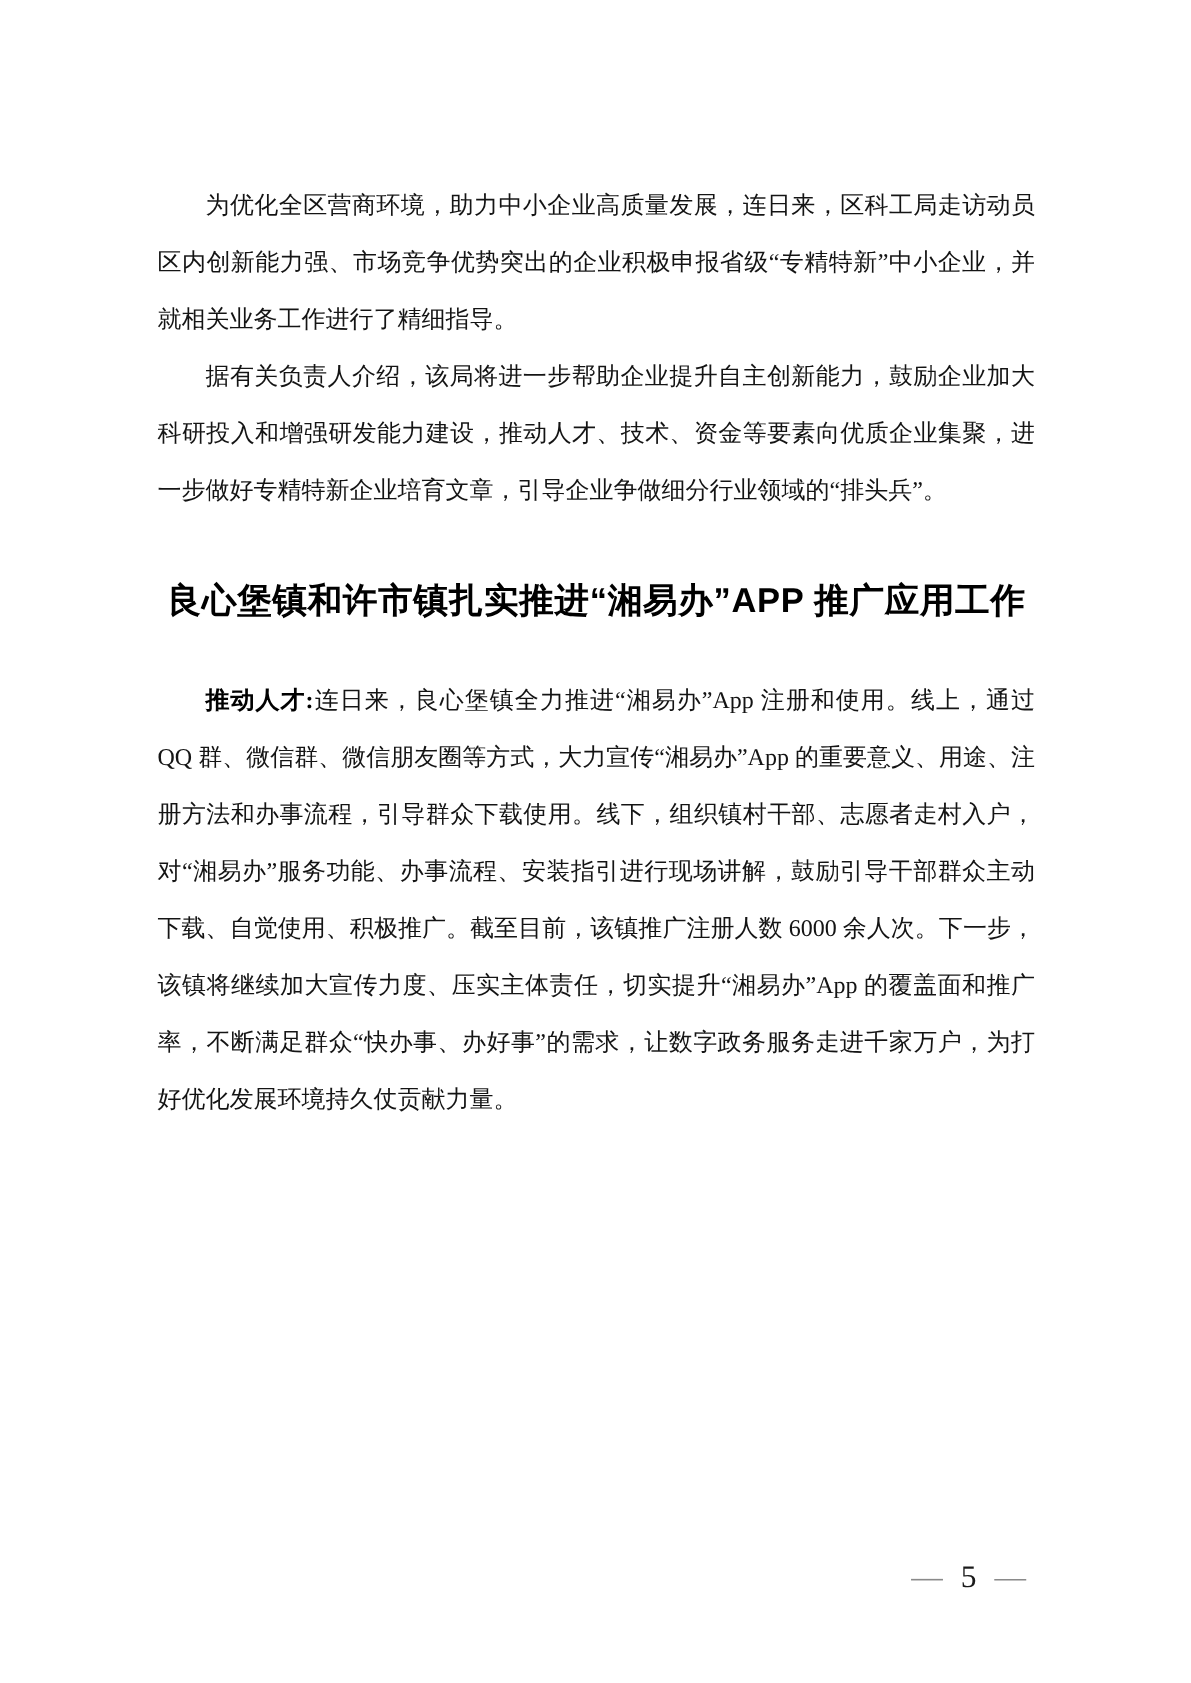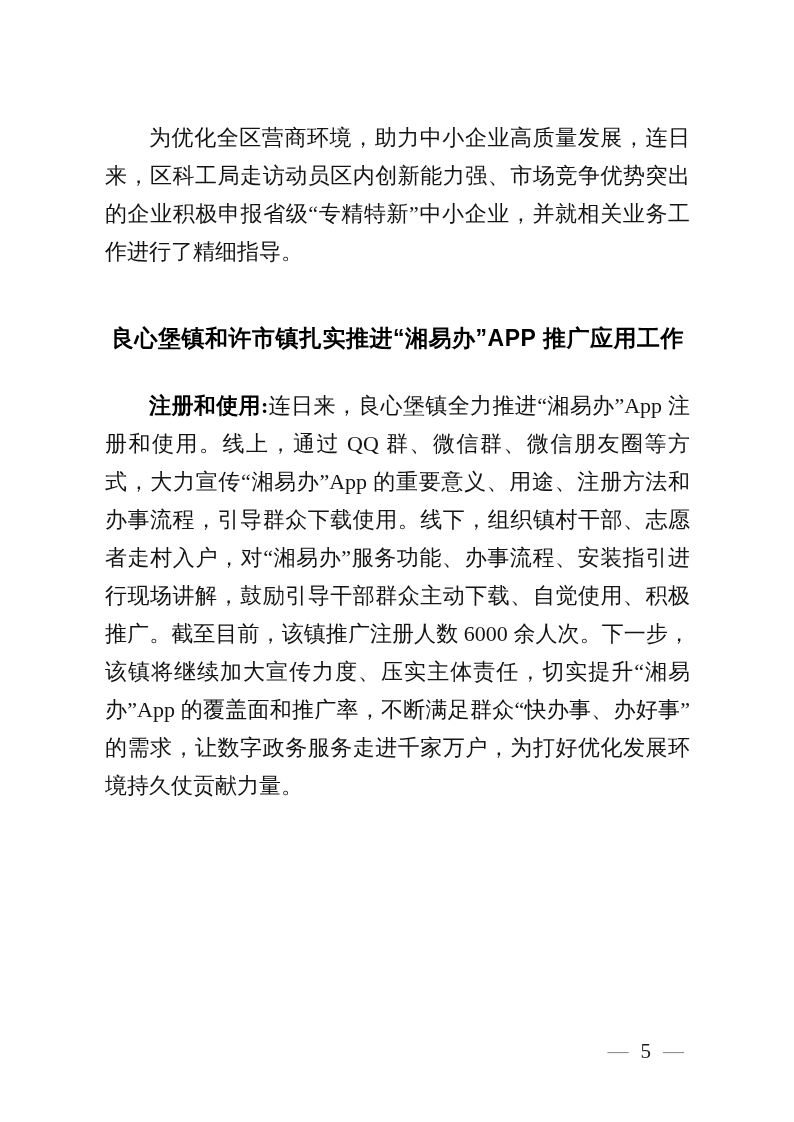"为优化全区营商环境，助力中小企业高质量发展，连日来，区科工局走访动员区内创新能力" .body-para { font-size: 22px -> 16px }
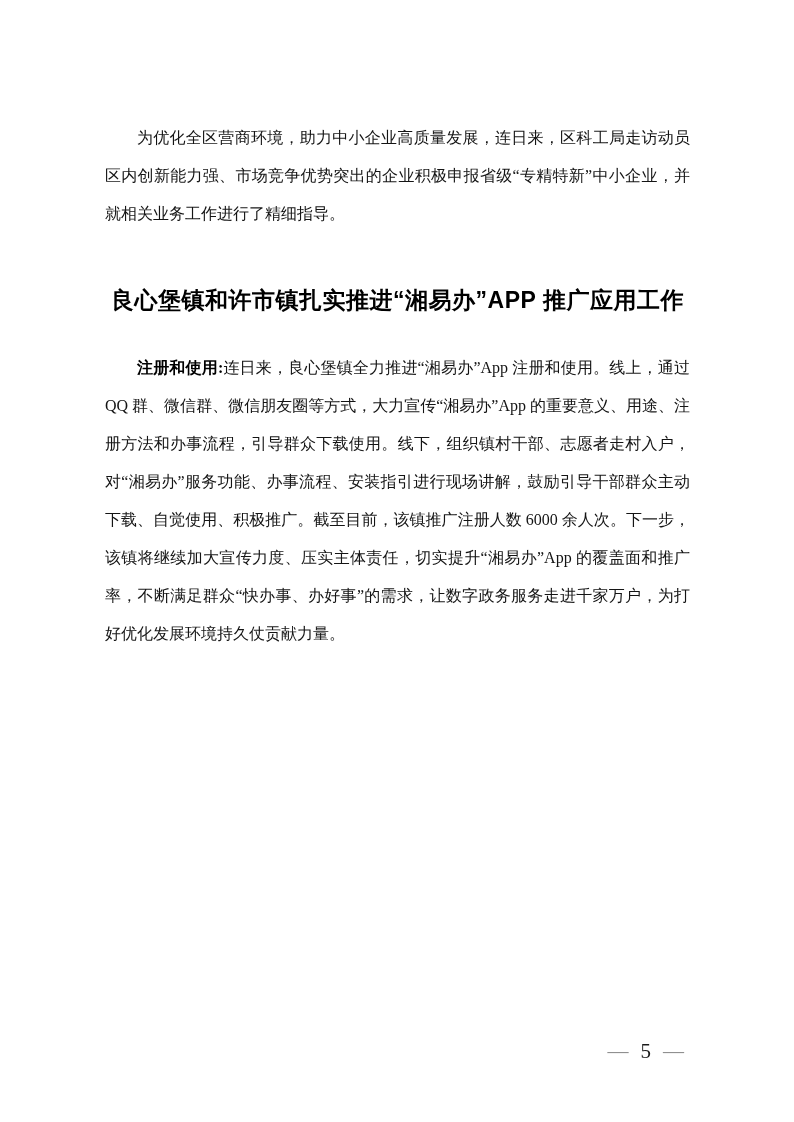"据有关负责人介绍，该局将进一步帮助企业提升自主创新能力，鼓励企业加大科研投入和增" p.body-para { html: none -> <p>据有关负责人介绍，该局将进一步帮助企业提升自主创新能力，鼓励企业加大科研投入和增强研发能力建设，推动人才、技术、资金等要素向优质企业集聚，进一步做好专精特新企业培育文章，引导企业争做细分行业领域的“排头兵”。</p> }
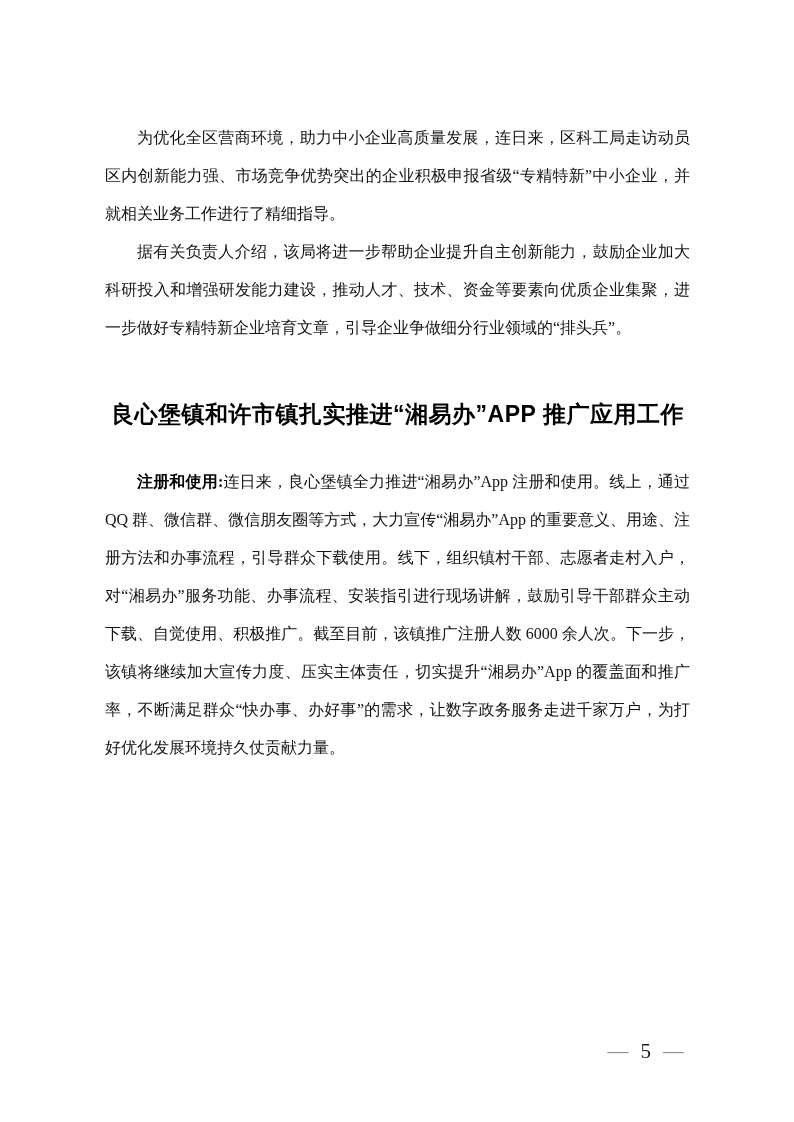"良心堡镇和许市镇扎实推进“湘易办”APP 推广应用工作" .section-heading { margin: 47px 0 29px 0 -> 33px 0 29px 0 }
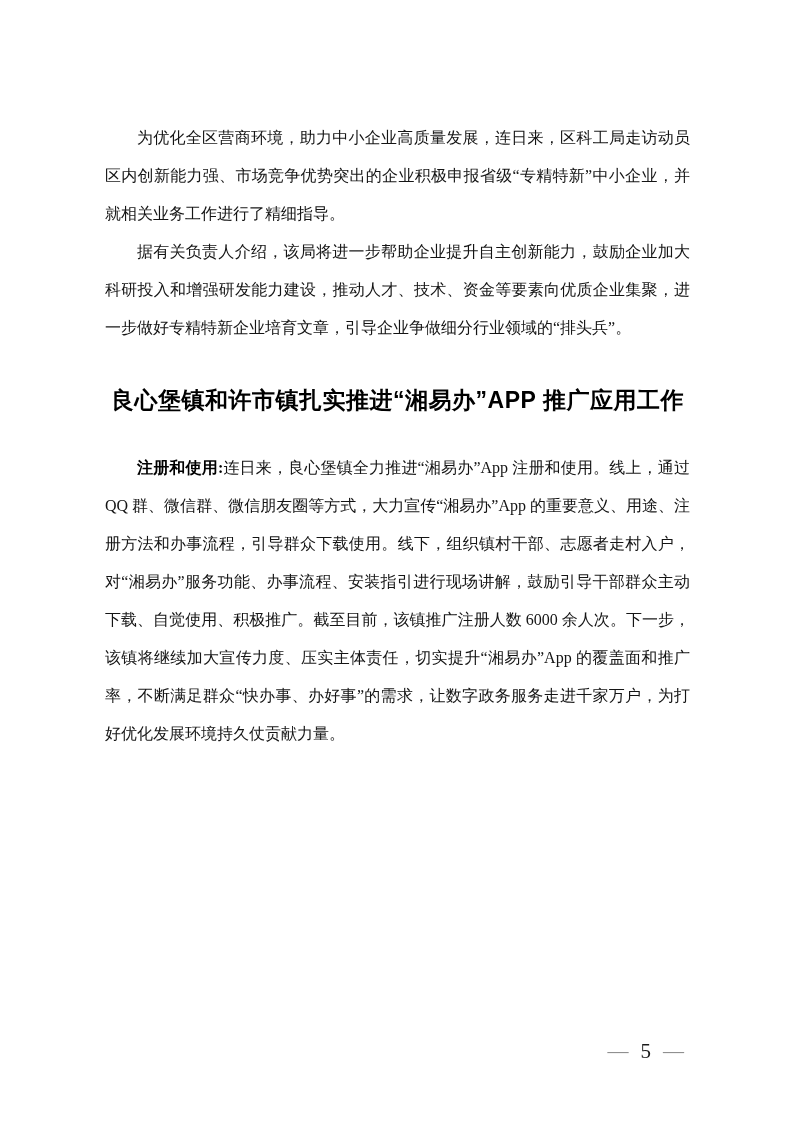"注册和使用:" span.lead { text: 注册和使用 -> 推动人才 }
